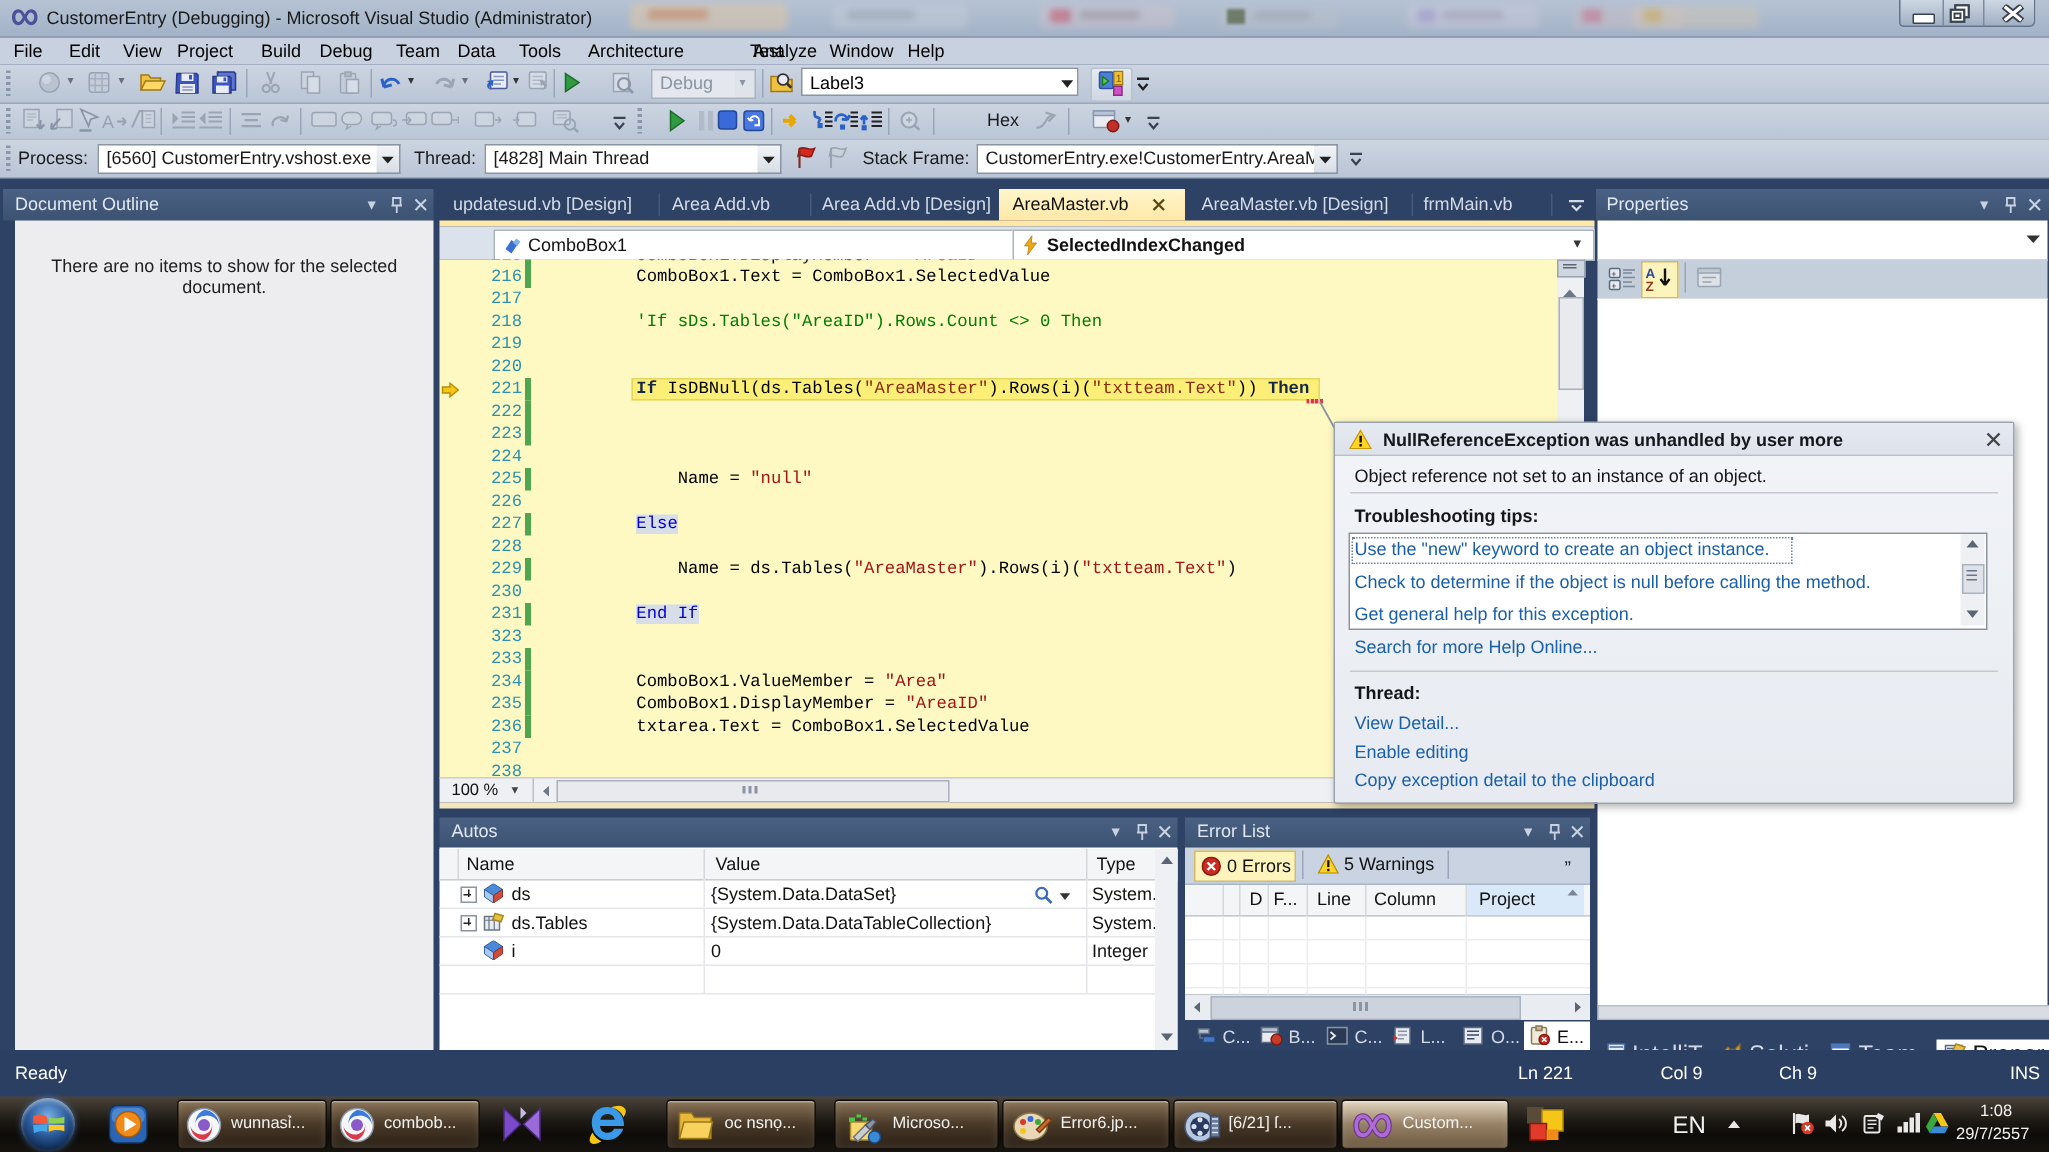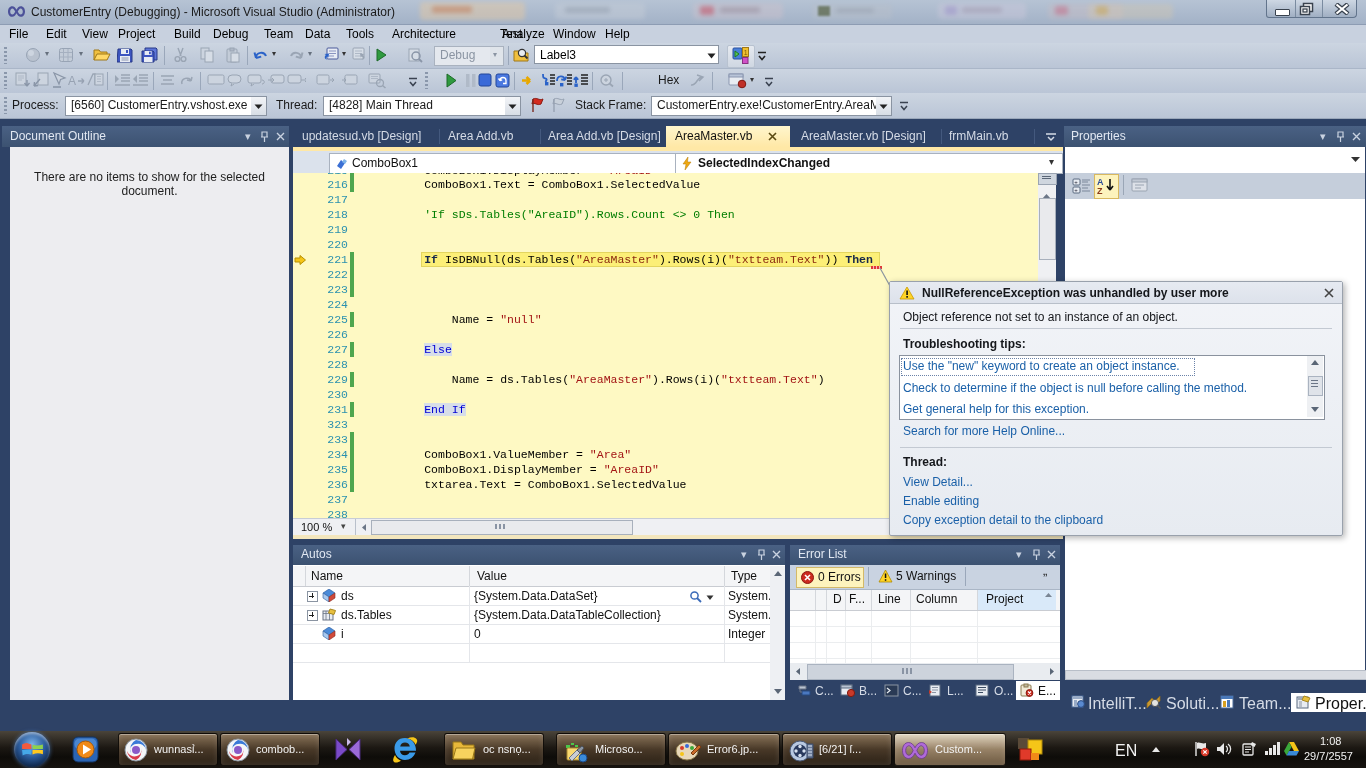"Ready" div.abs { html: none -> <div> <span>Ready</span> <span>Ln 221</span> <span>Col 9</span> <span>Ch 9</span> <span>INS</span> </div> }
